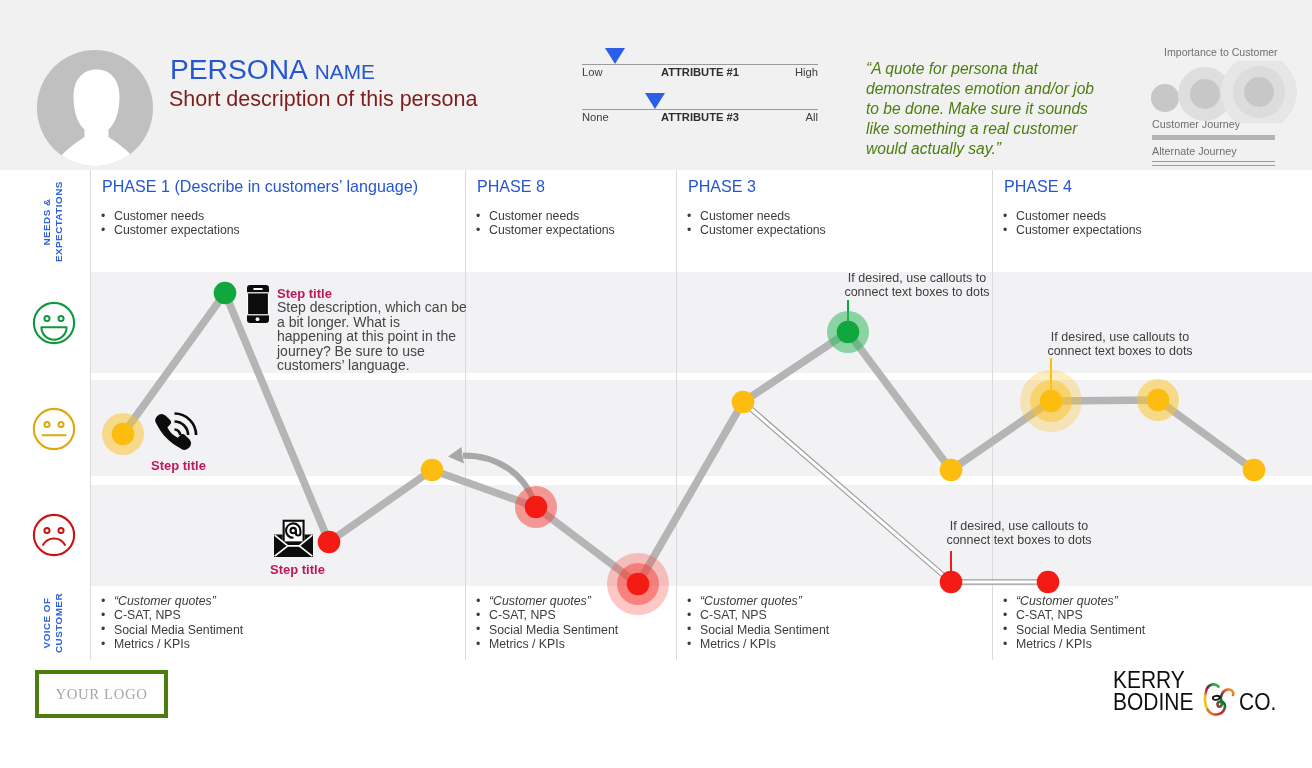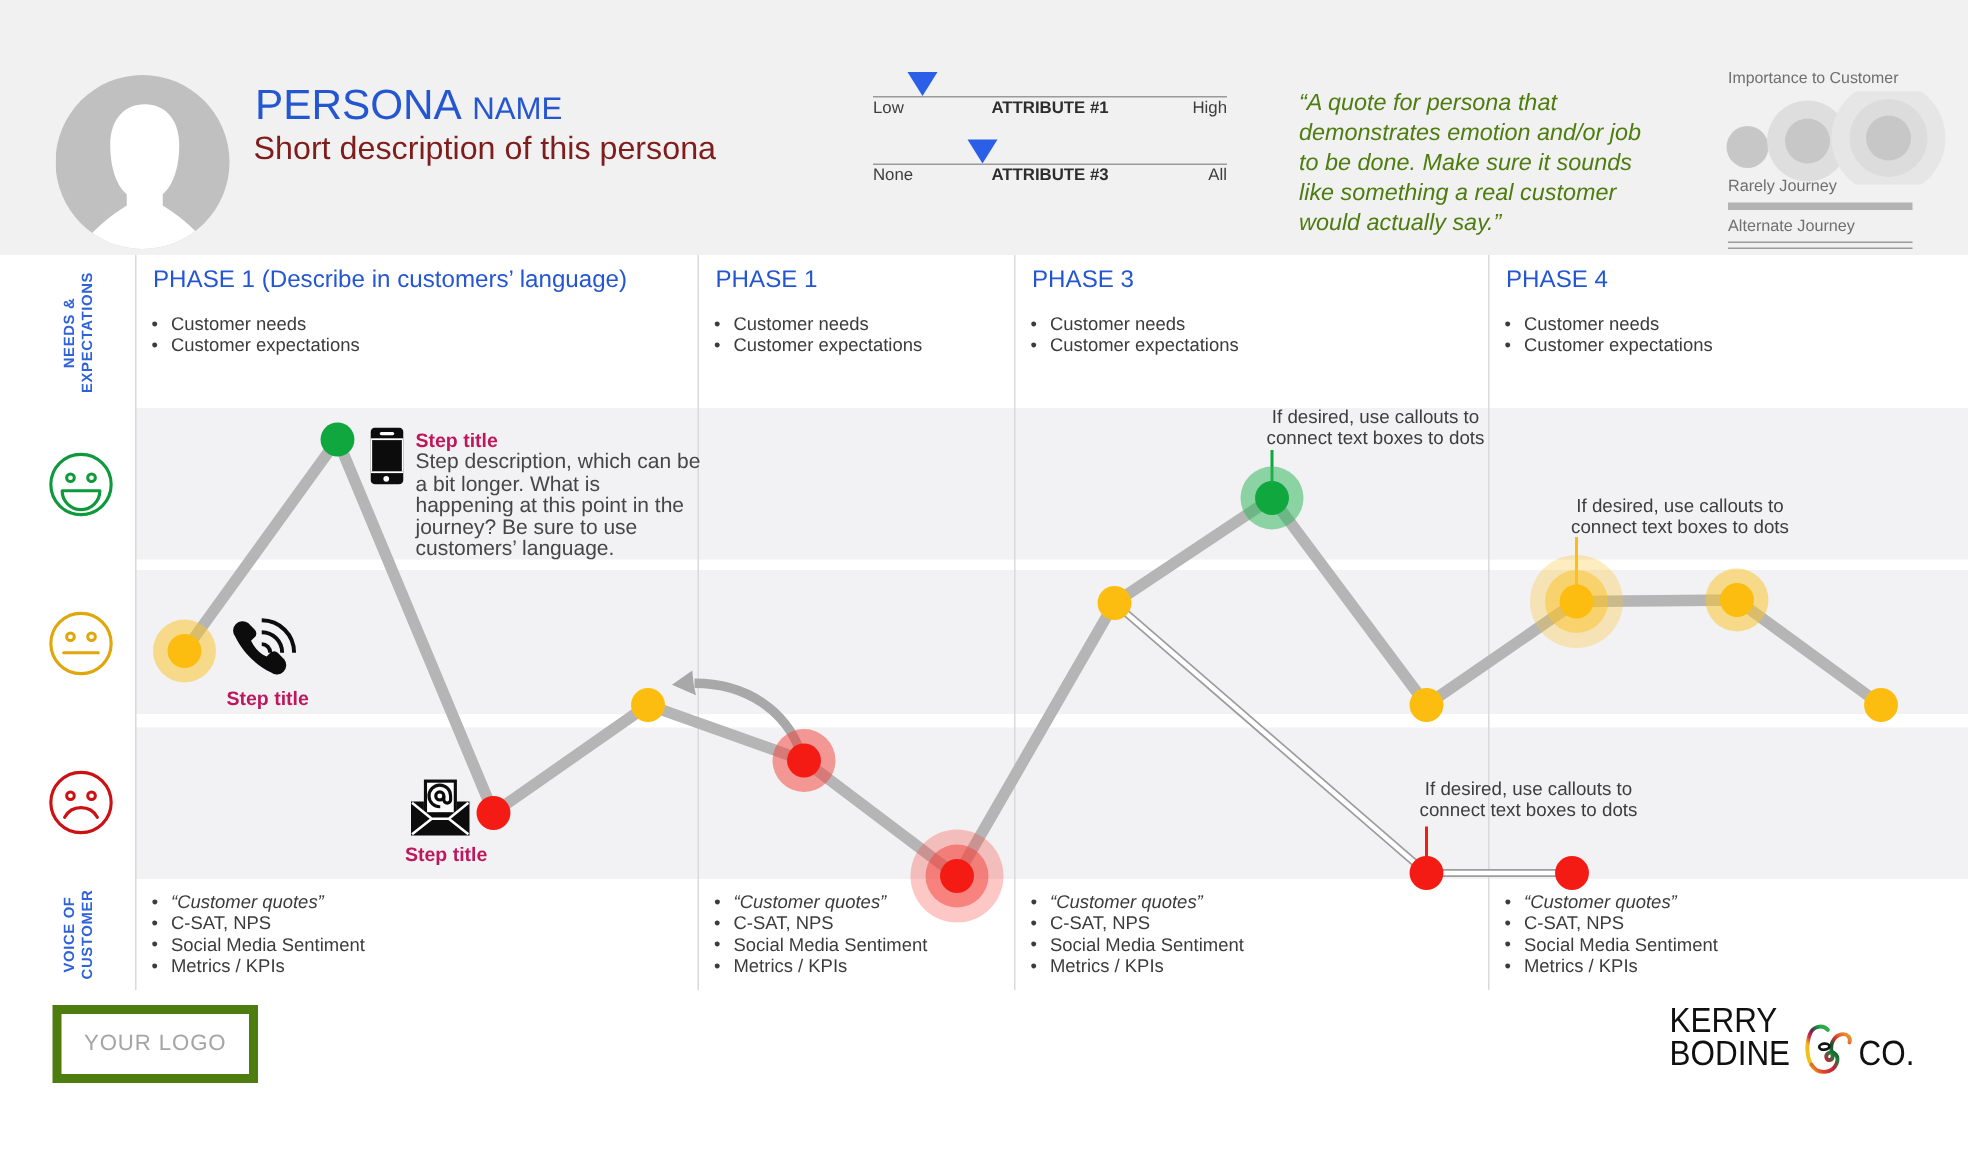"Importance to Customer" .legend-title { margin-left: none -> 12px }
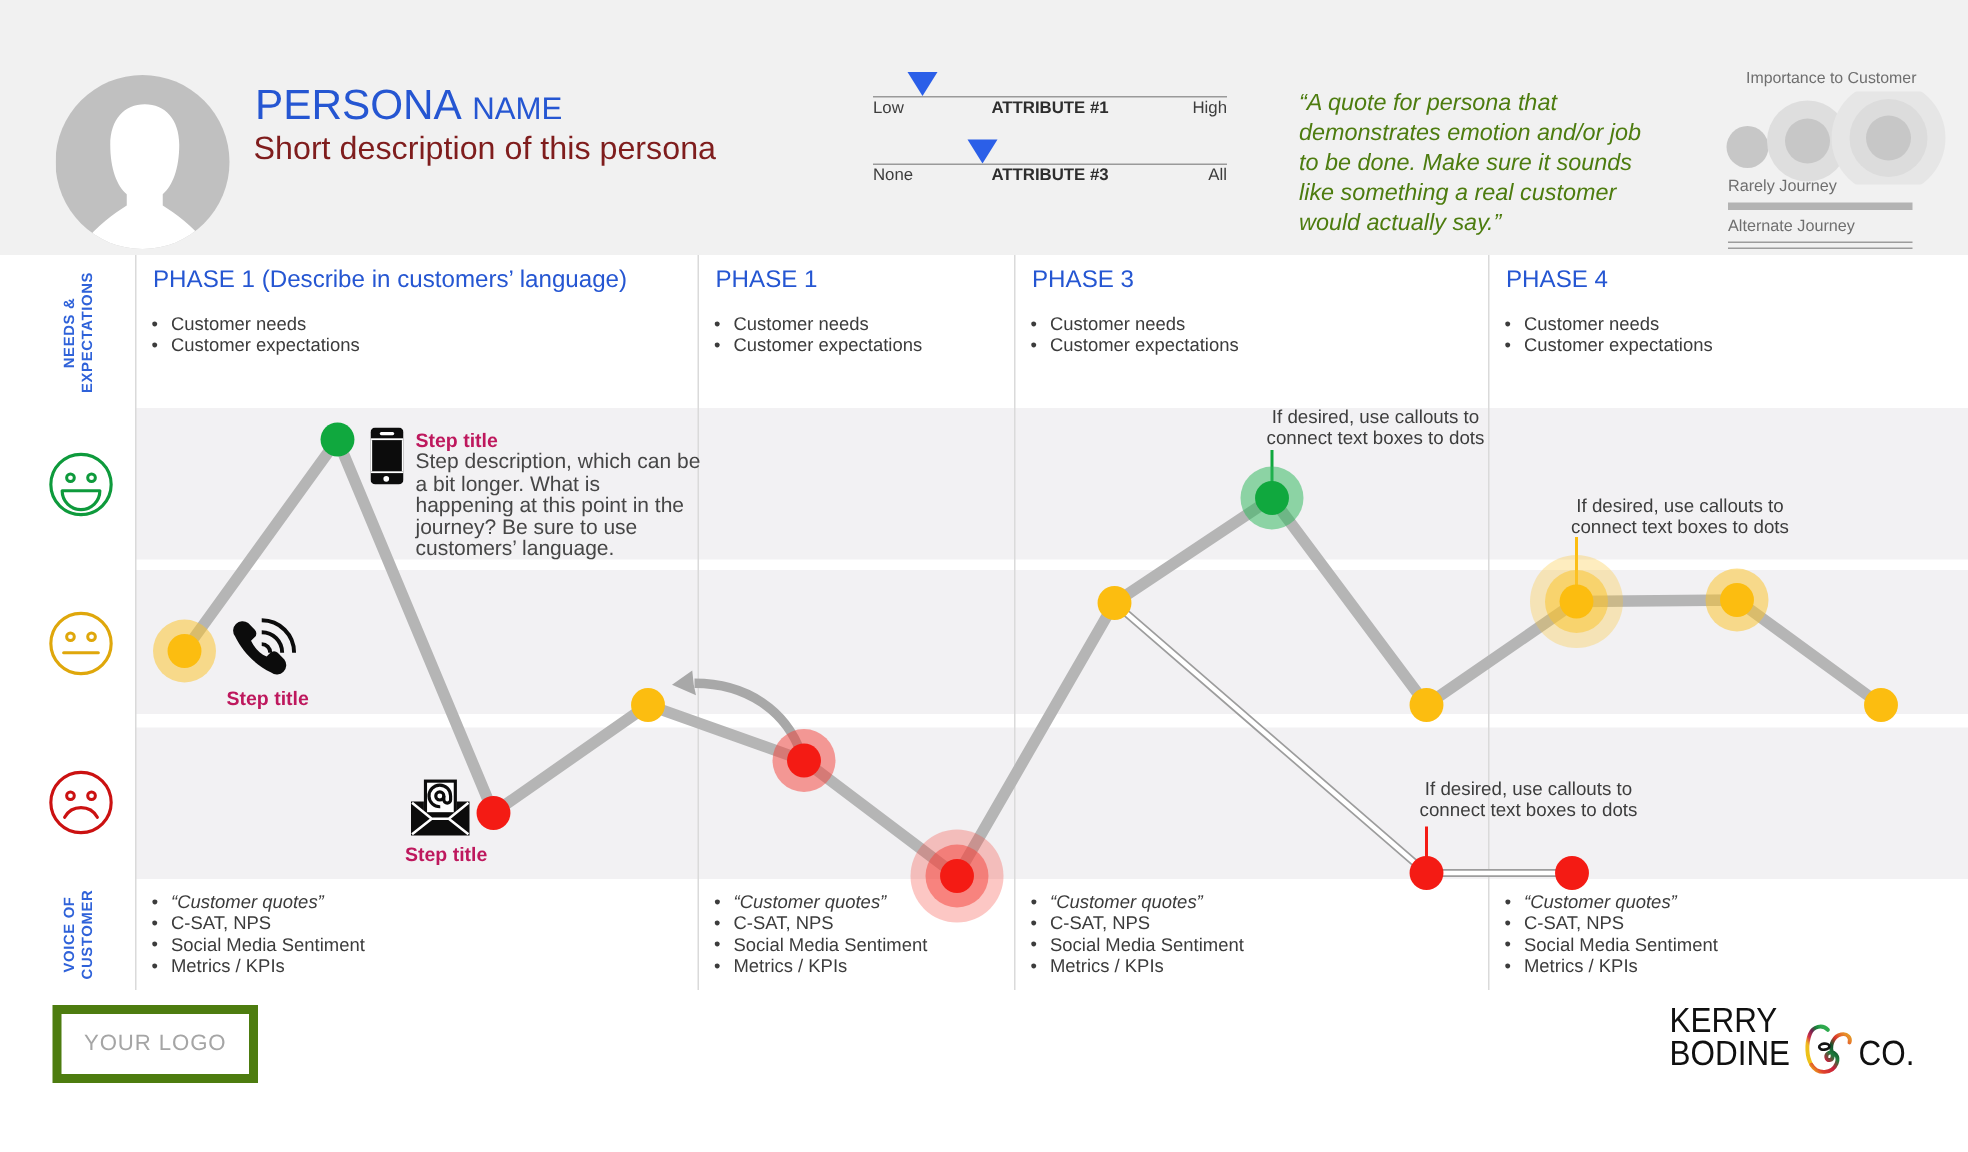"Rarely Journey" div.legend-sub { text: Rarely -> Customer }
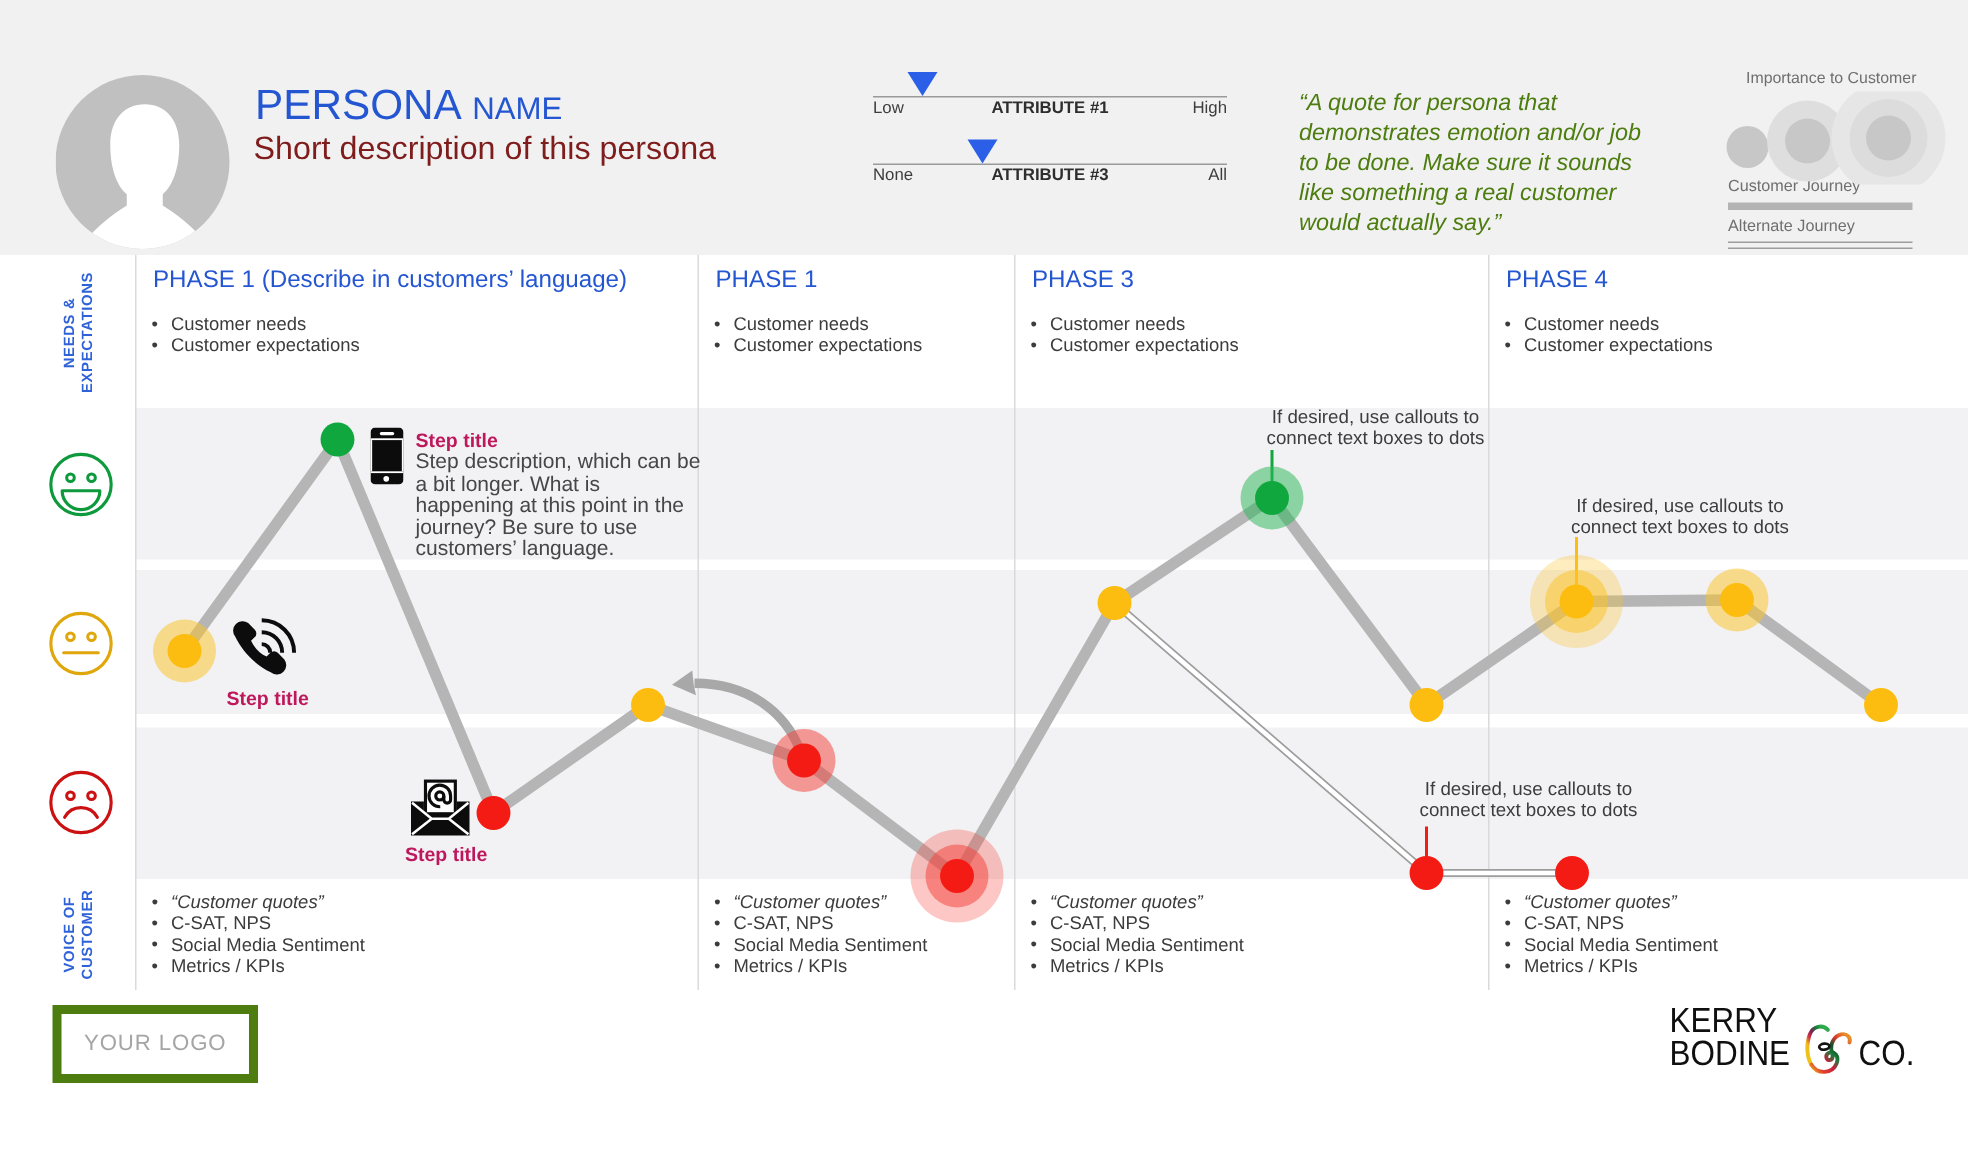"PHASE 1" div.phase-title { text: 1 -> 8 }
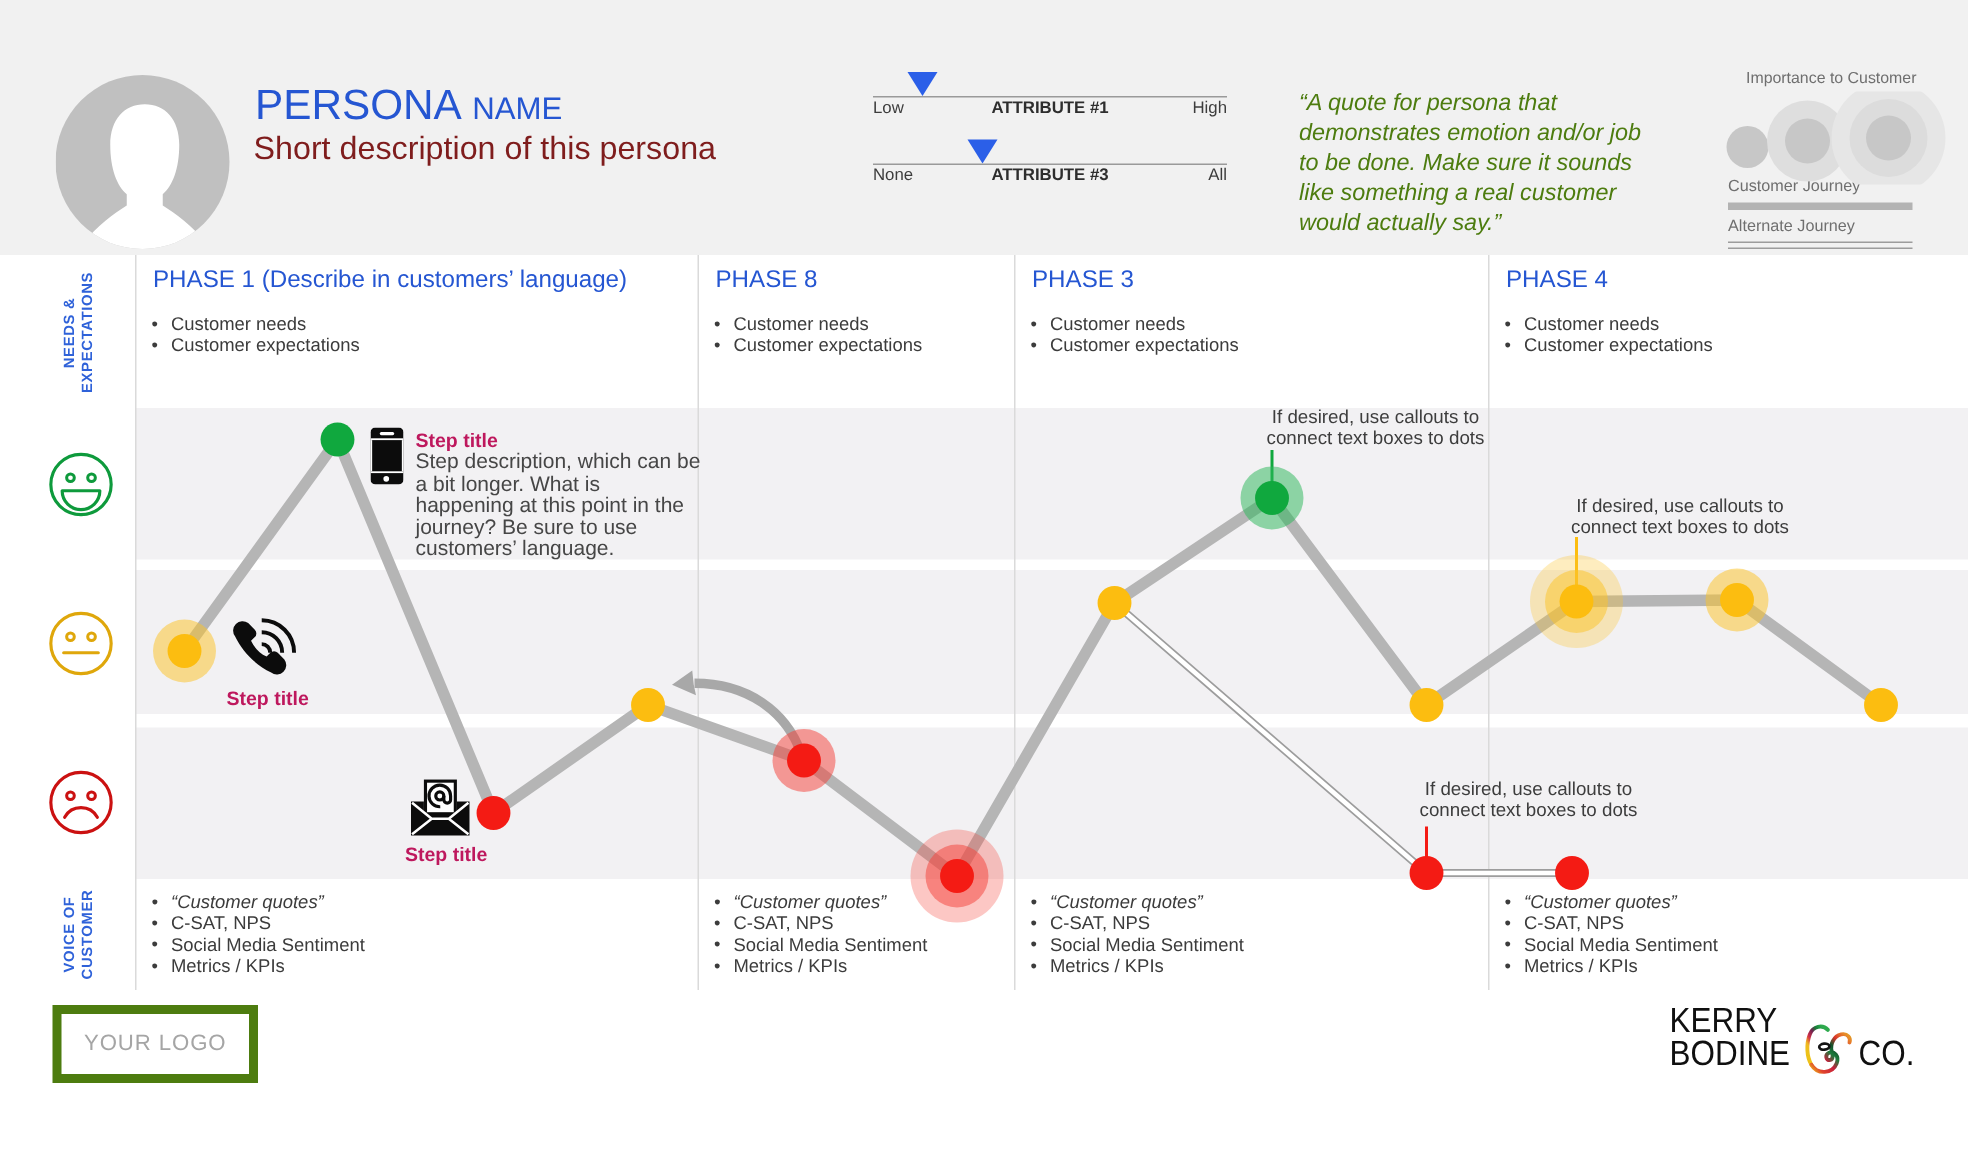"YOUR LOGO" .logo-box { border: 6px solid #4d7c0f -> 4px solid #4d7c0f; font-family: none -> Liberation Serif, serif }
